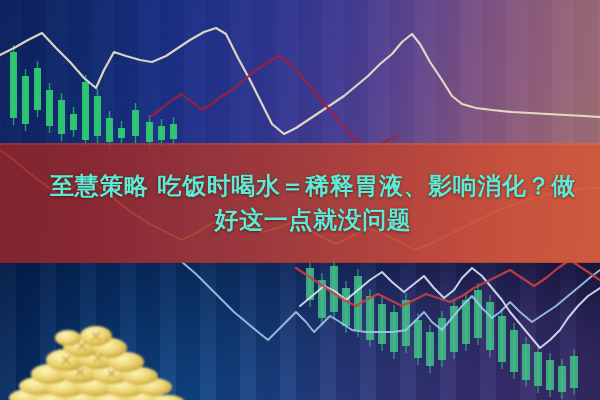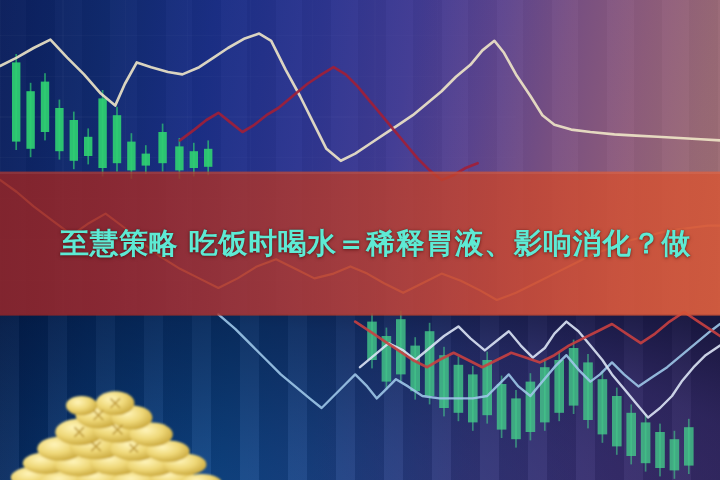"好这一点就没问题" span.ln { html: none -> <span>好这一点就没问题</span> }
